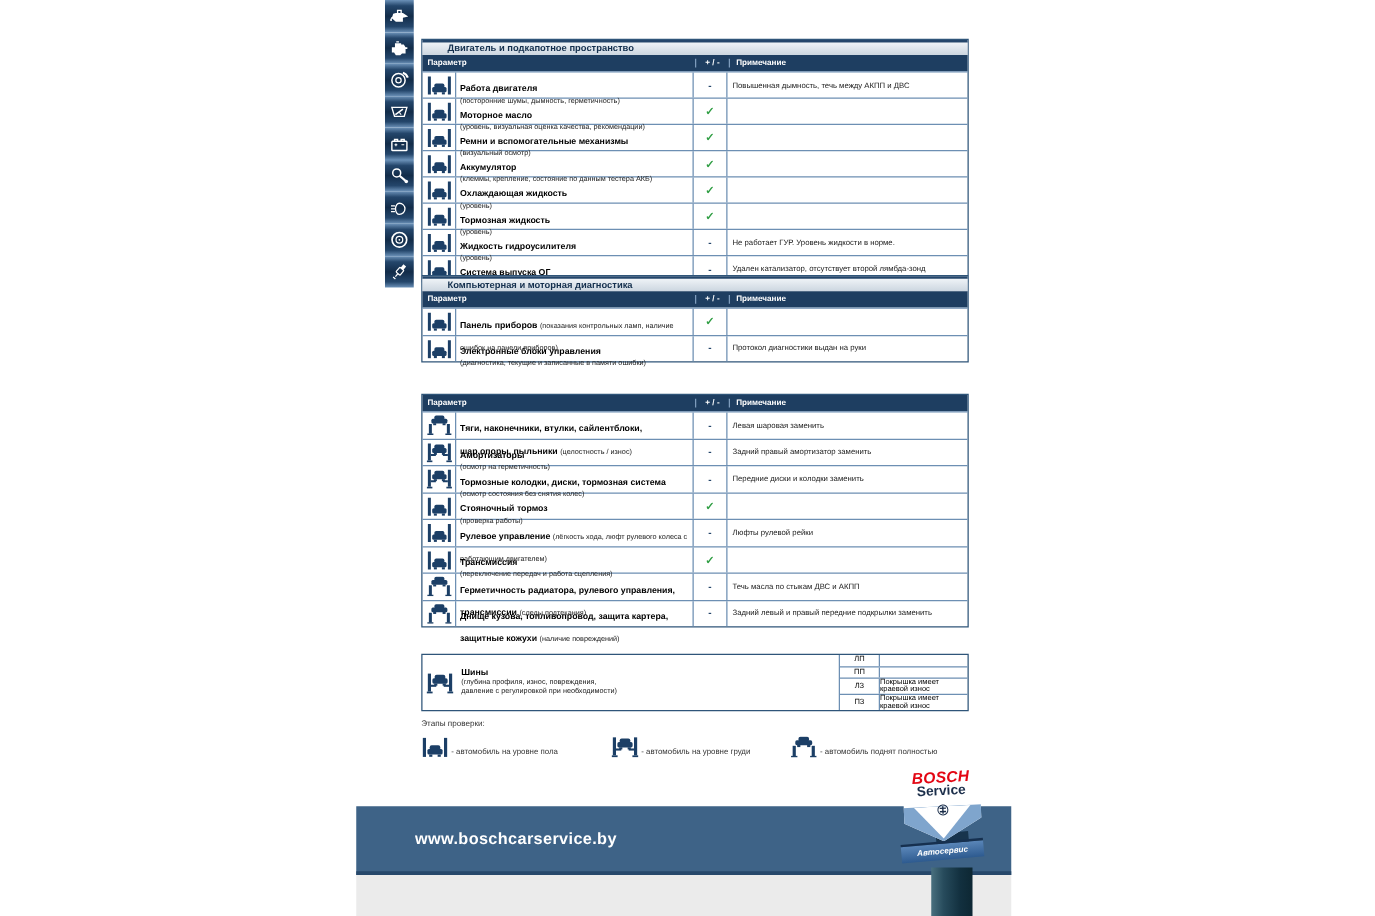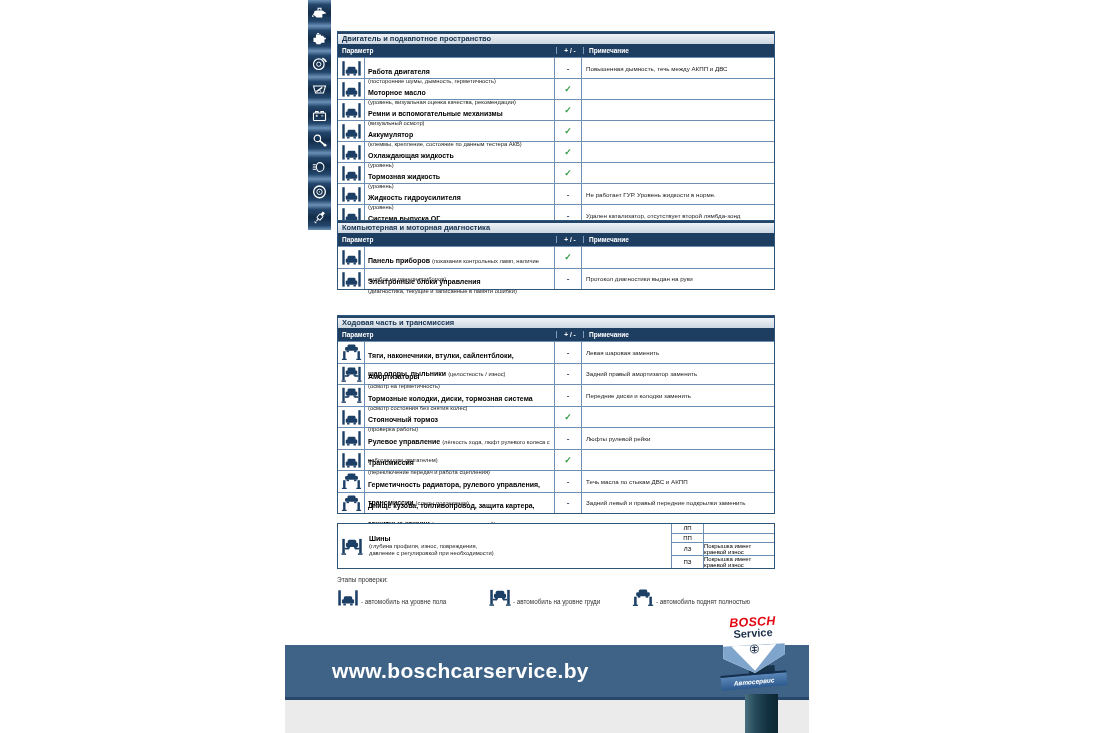"Двигатель и подкапотное пространство" .section-header { padding-left: 4px -> 20px }
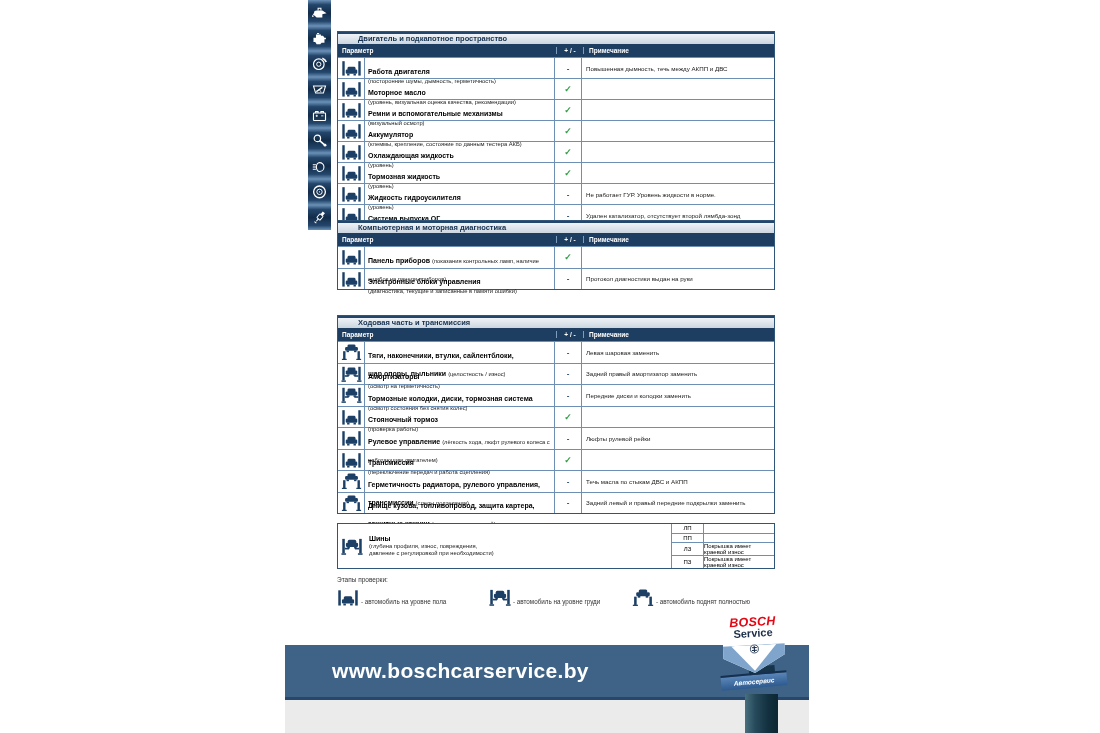"Ходовая часть и трансмиссия" div.section-header { html: <div>Ходовая часть и трансмиссия</div> -> none }
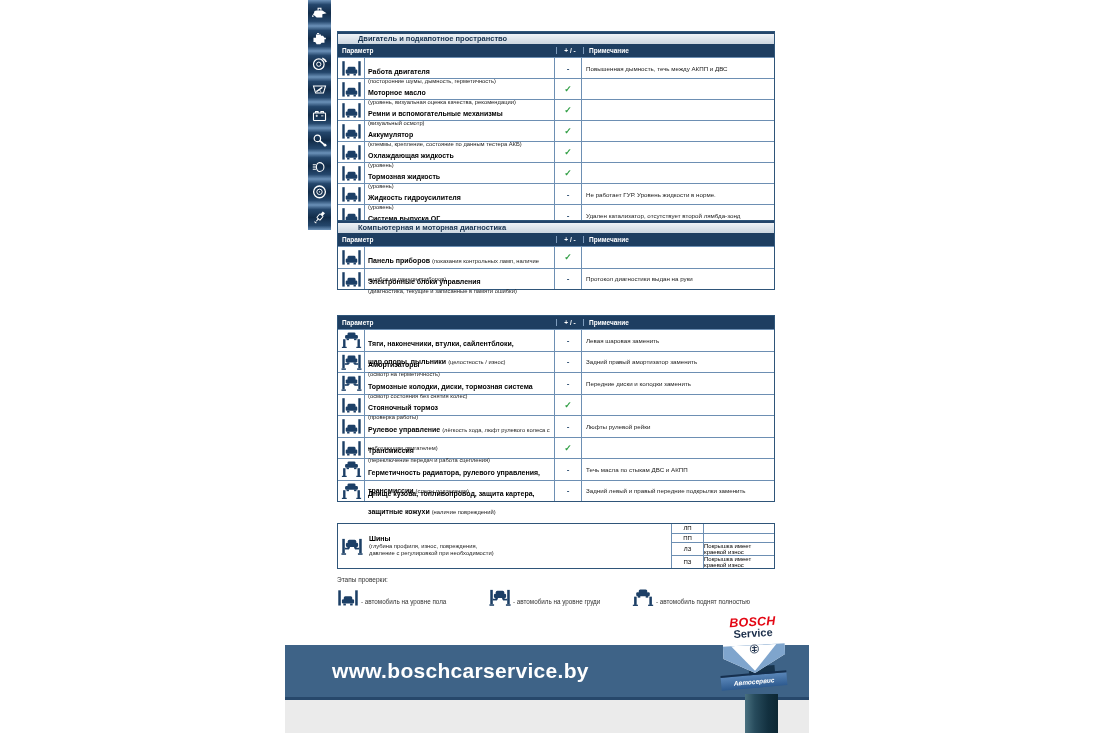"www.boschcarservice.by" .footer-url { font-size: 21px -> 13px }
